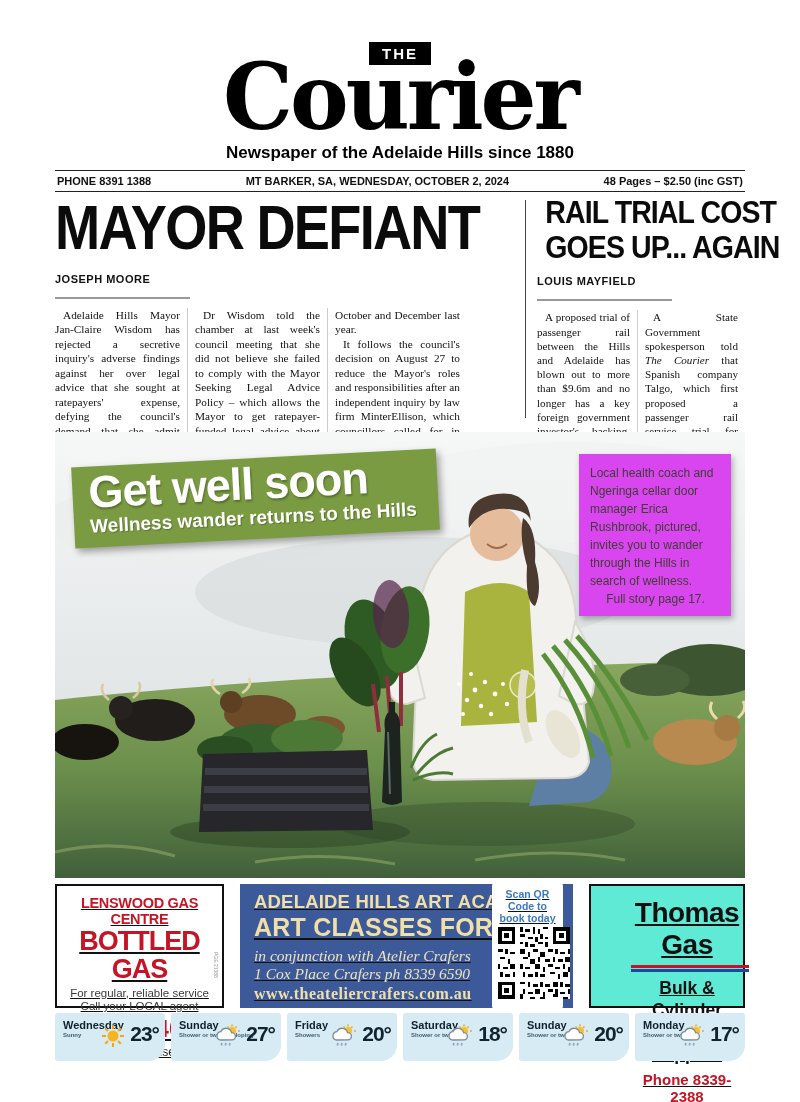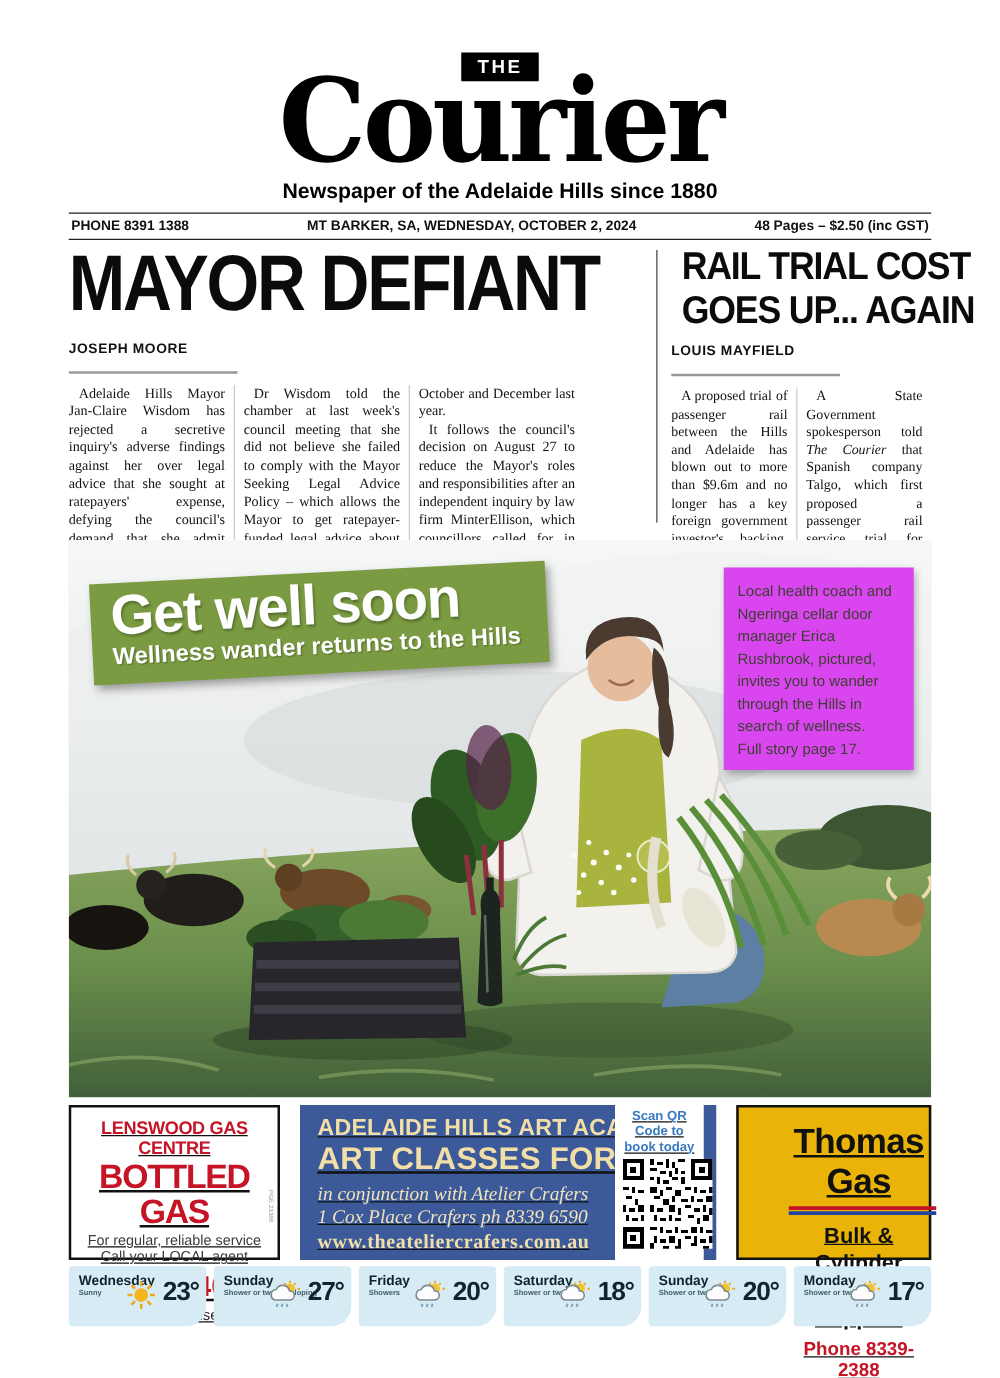"Full story page 17." .photo-caption .more { text-align: left -> center }
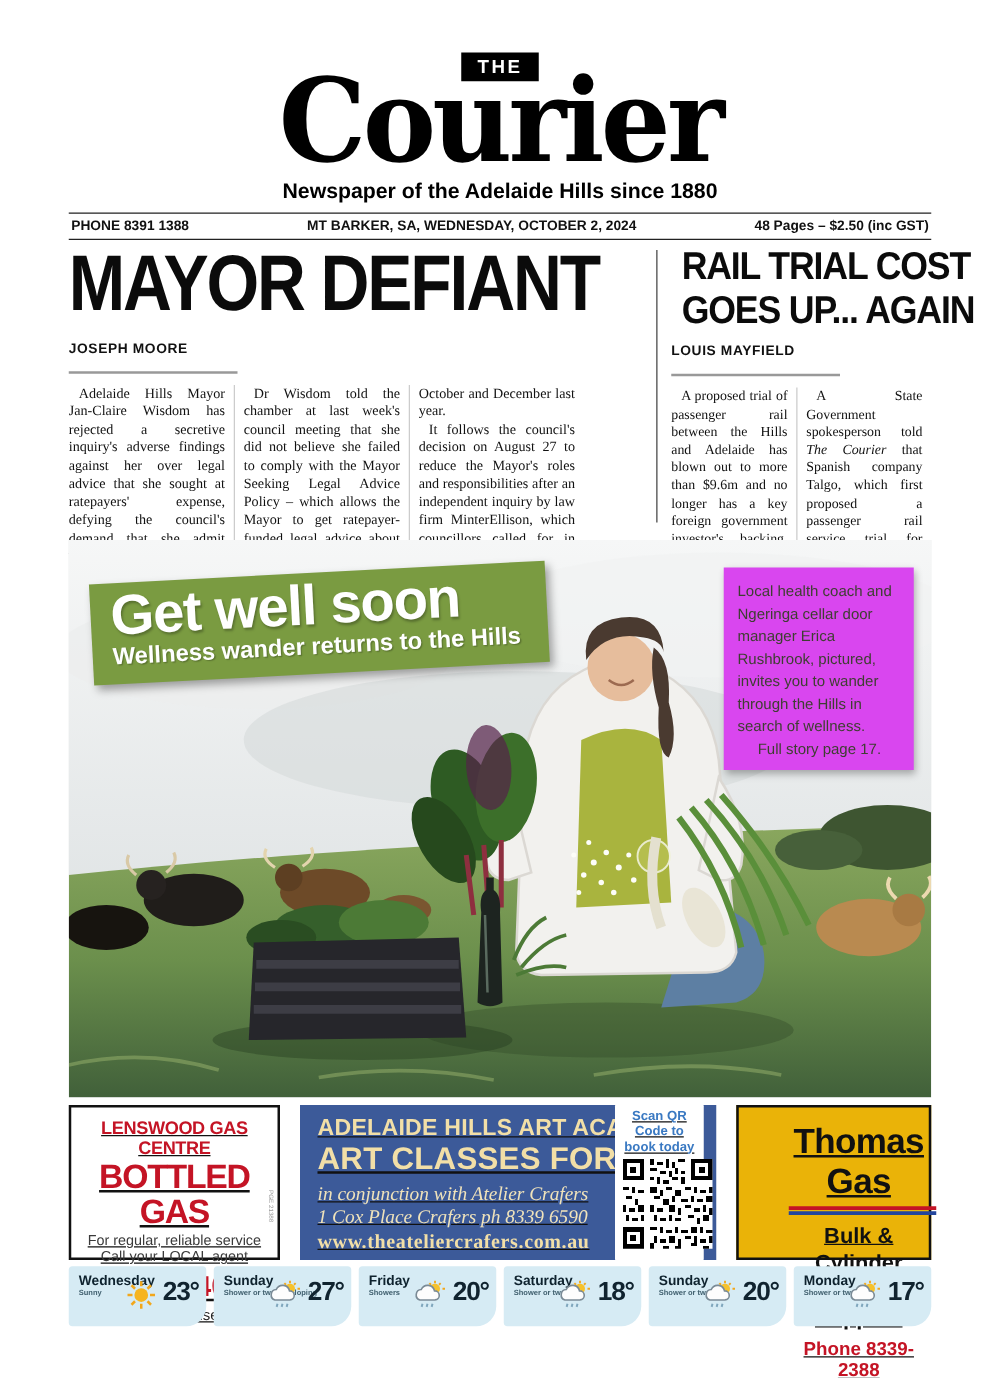"Thomas Gas" .ad-thomas { background: #eab308 -> #5eead4 }
